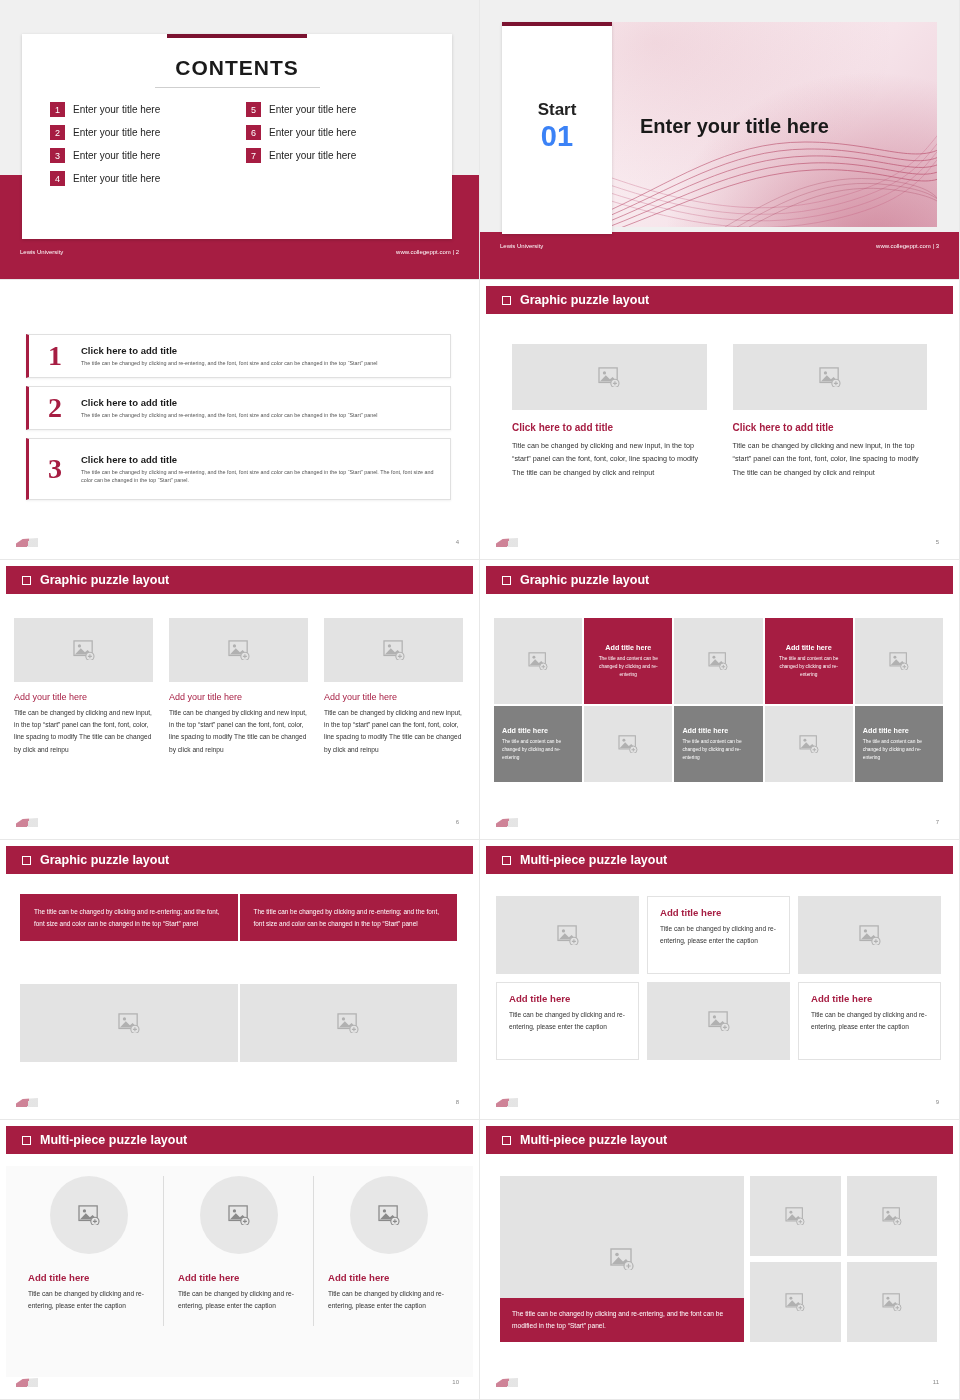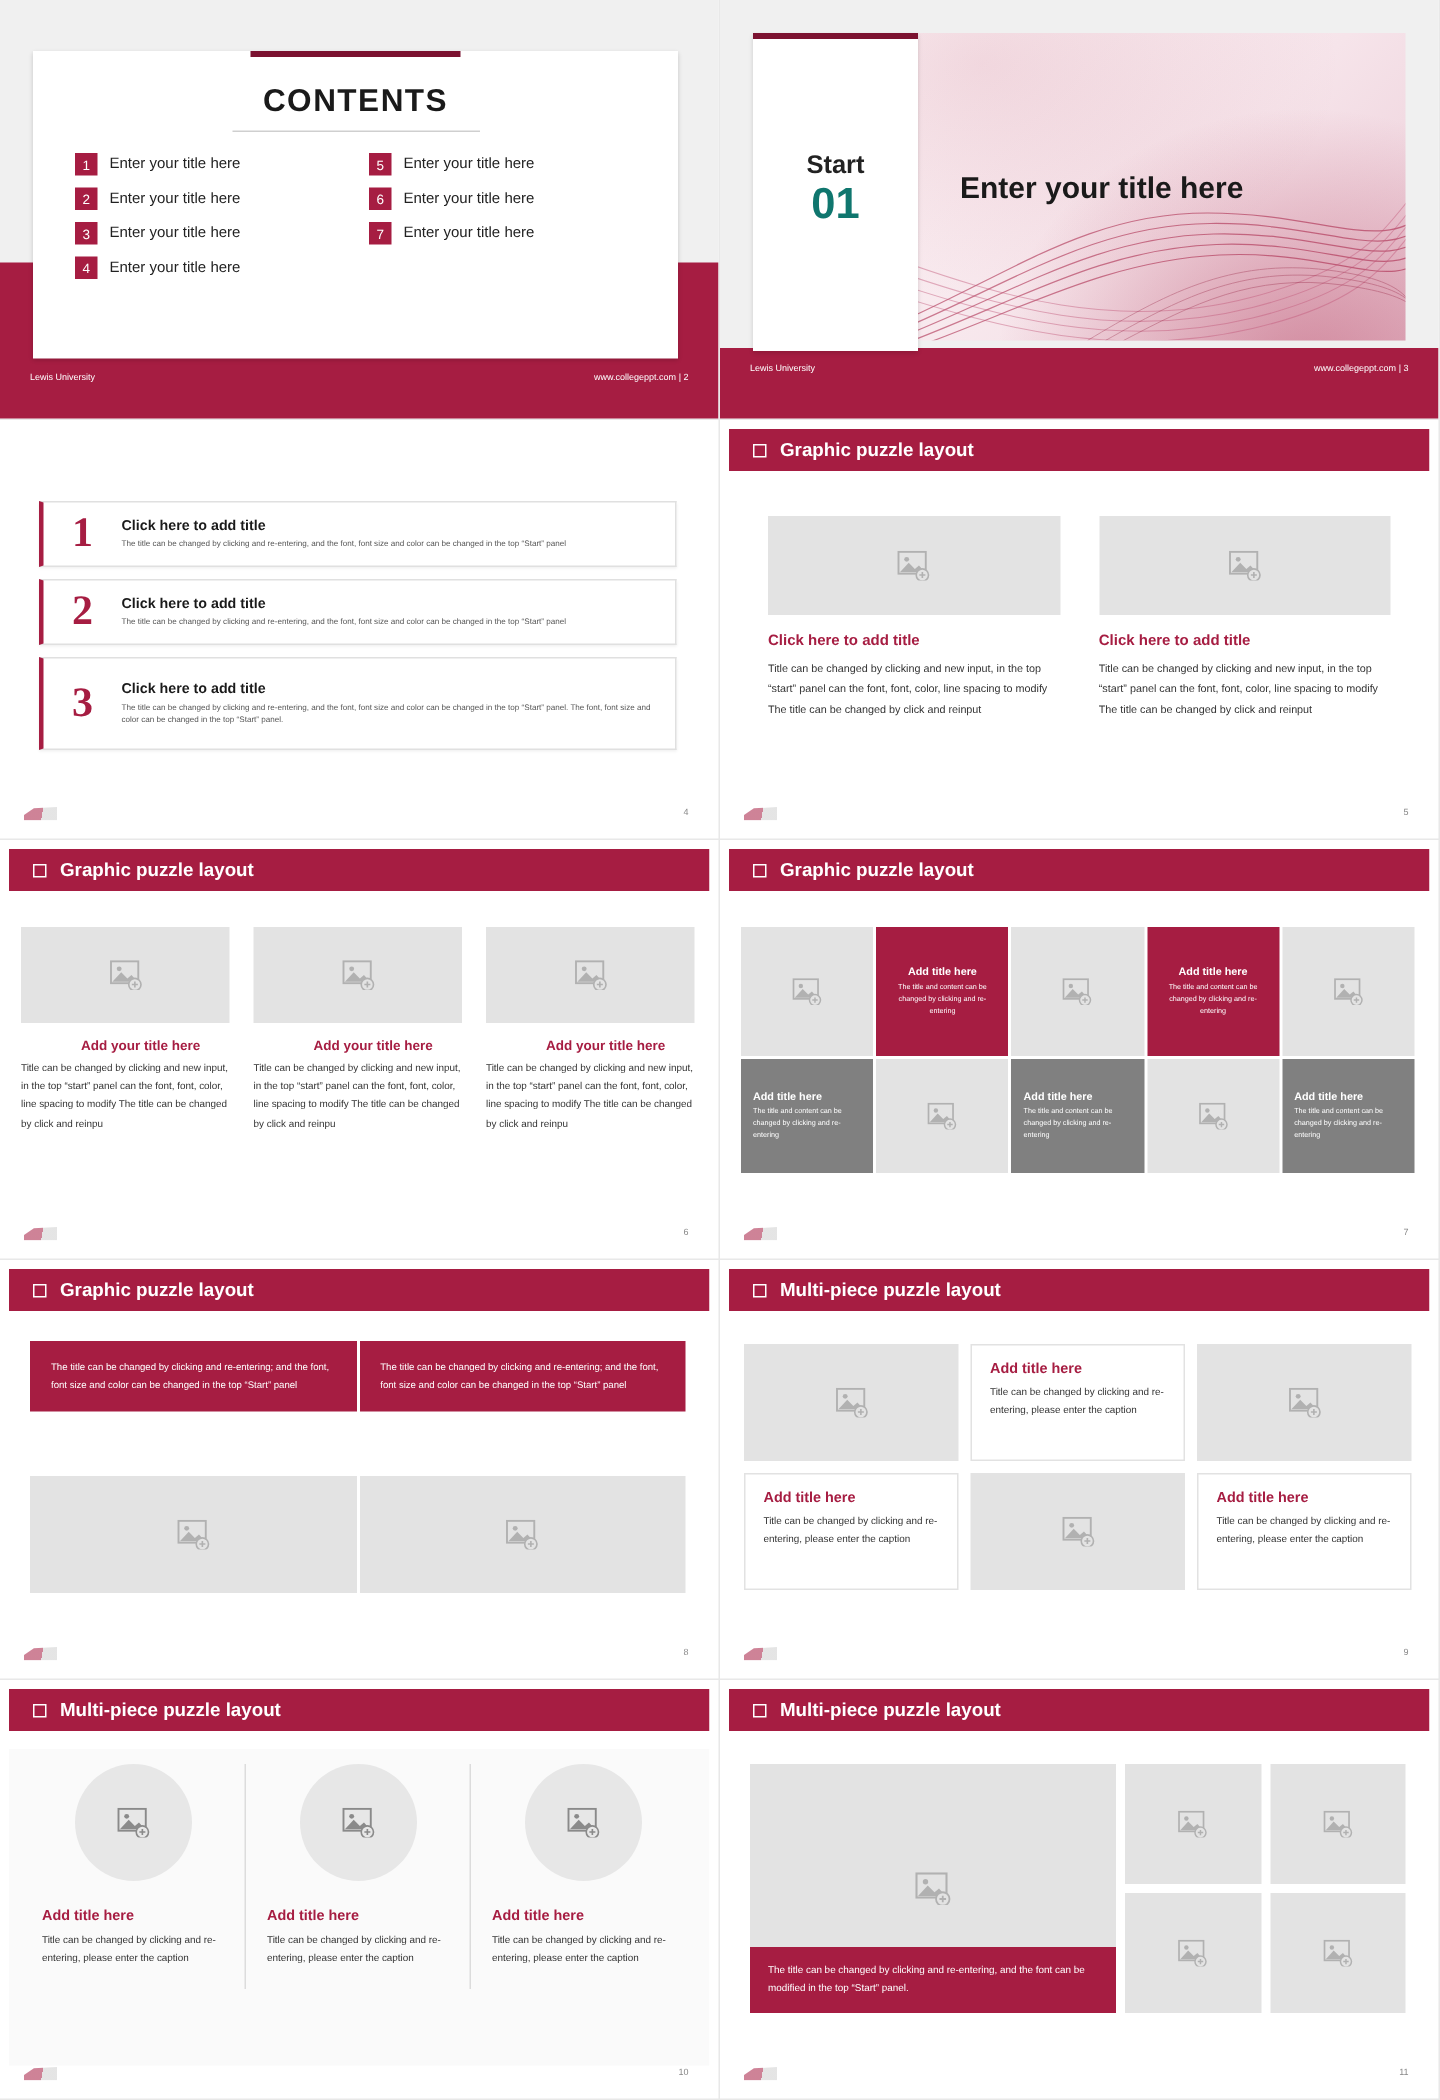"01" .s3-01 { color: #0f766e -> #3b82f6 }
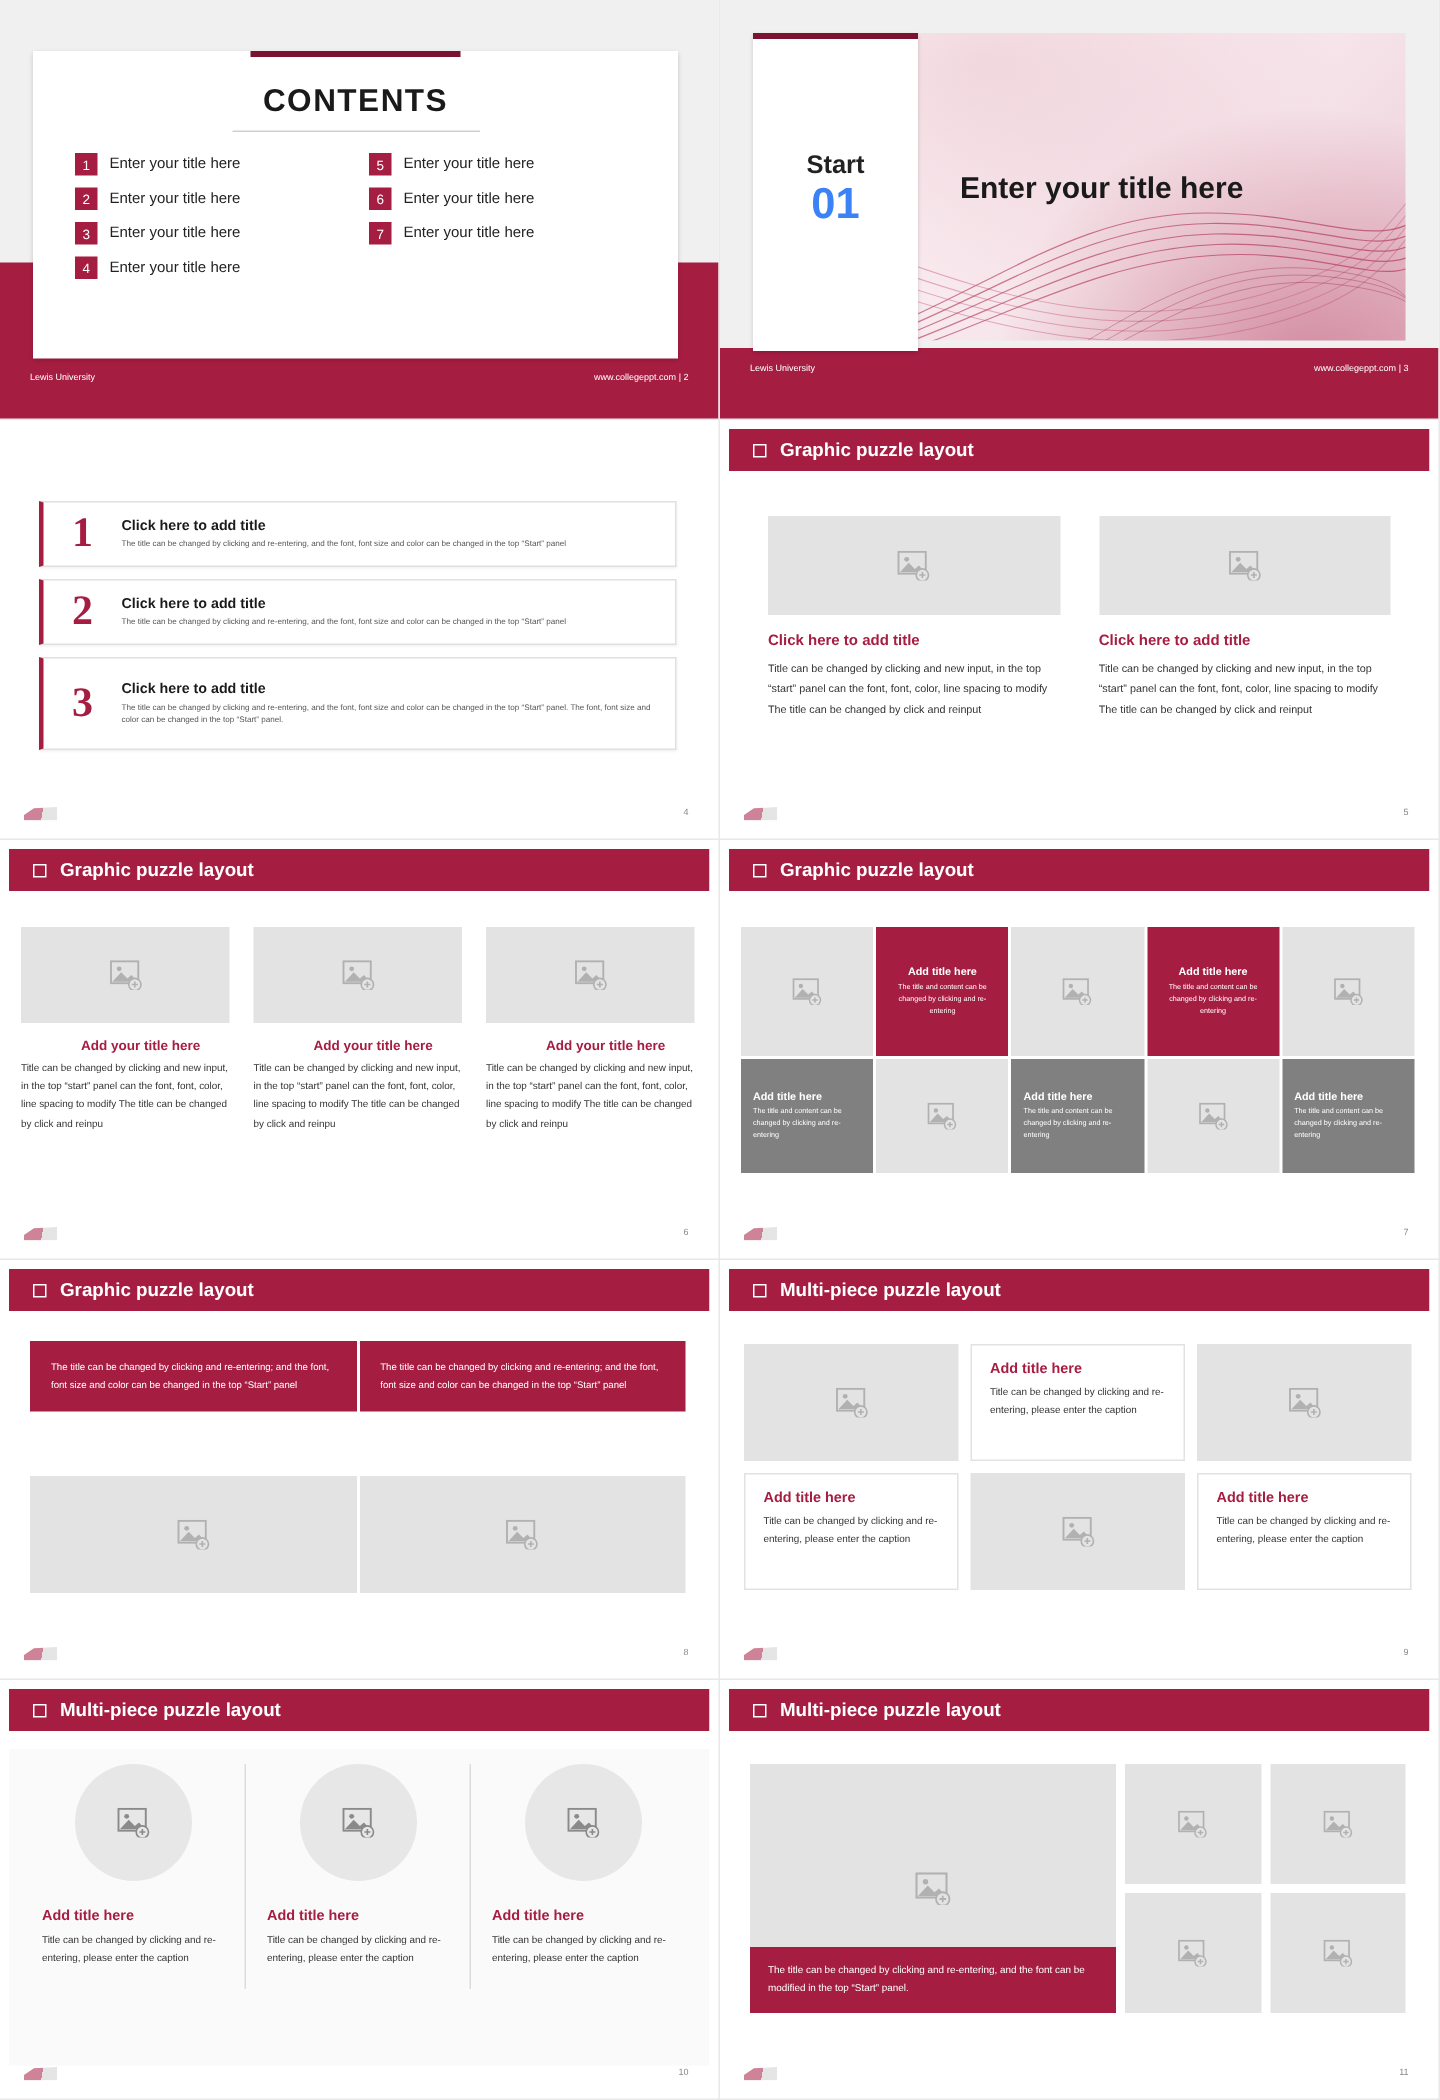"Add your title here" .s6-h { font-weight: bold -> normal; margin-left: 40px -> none }
